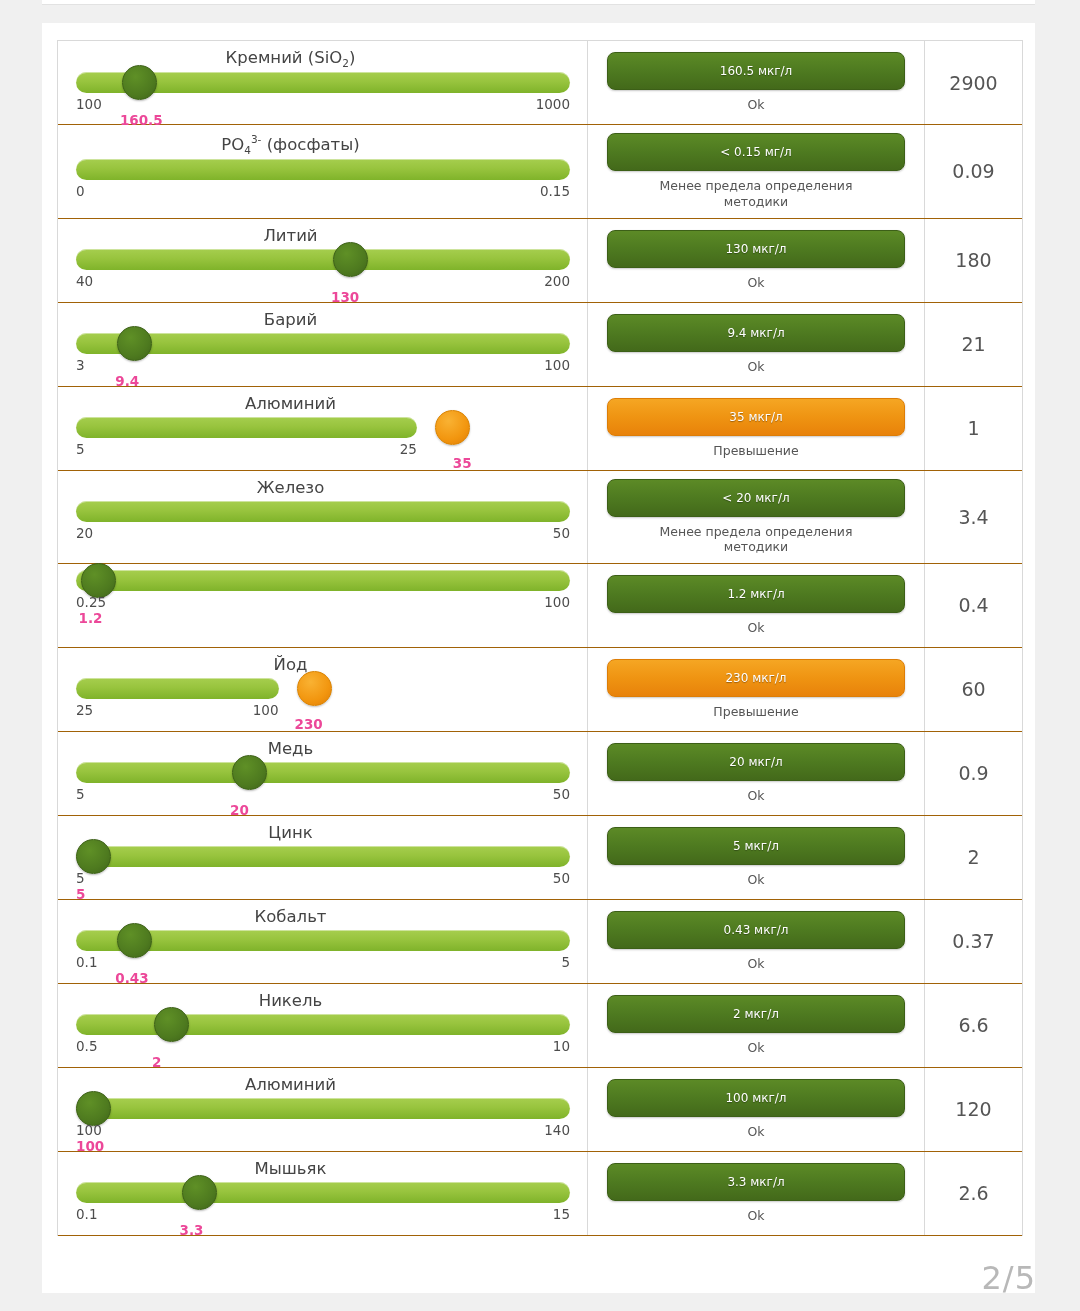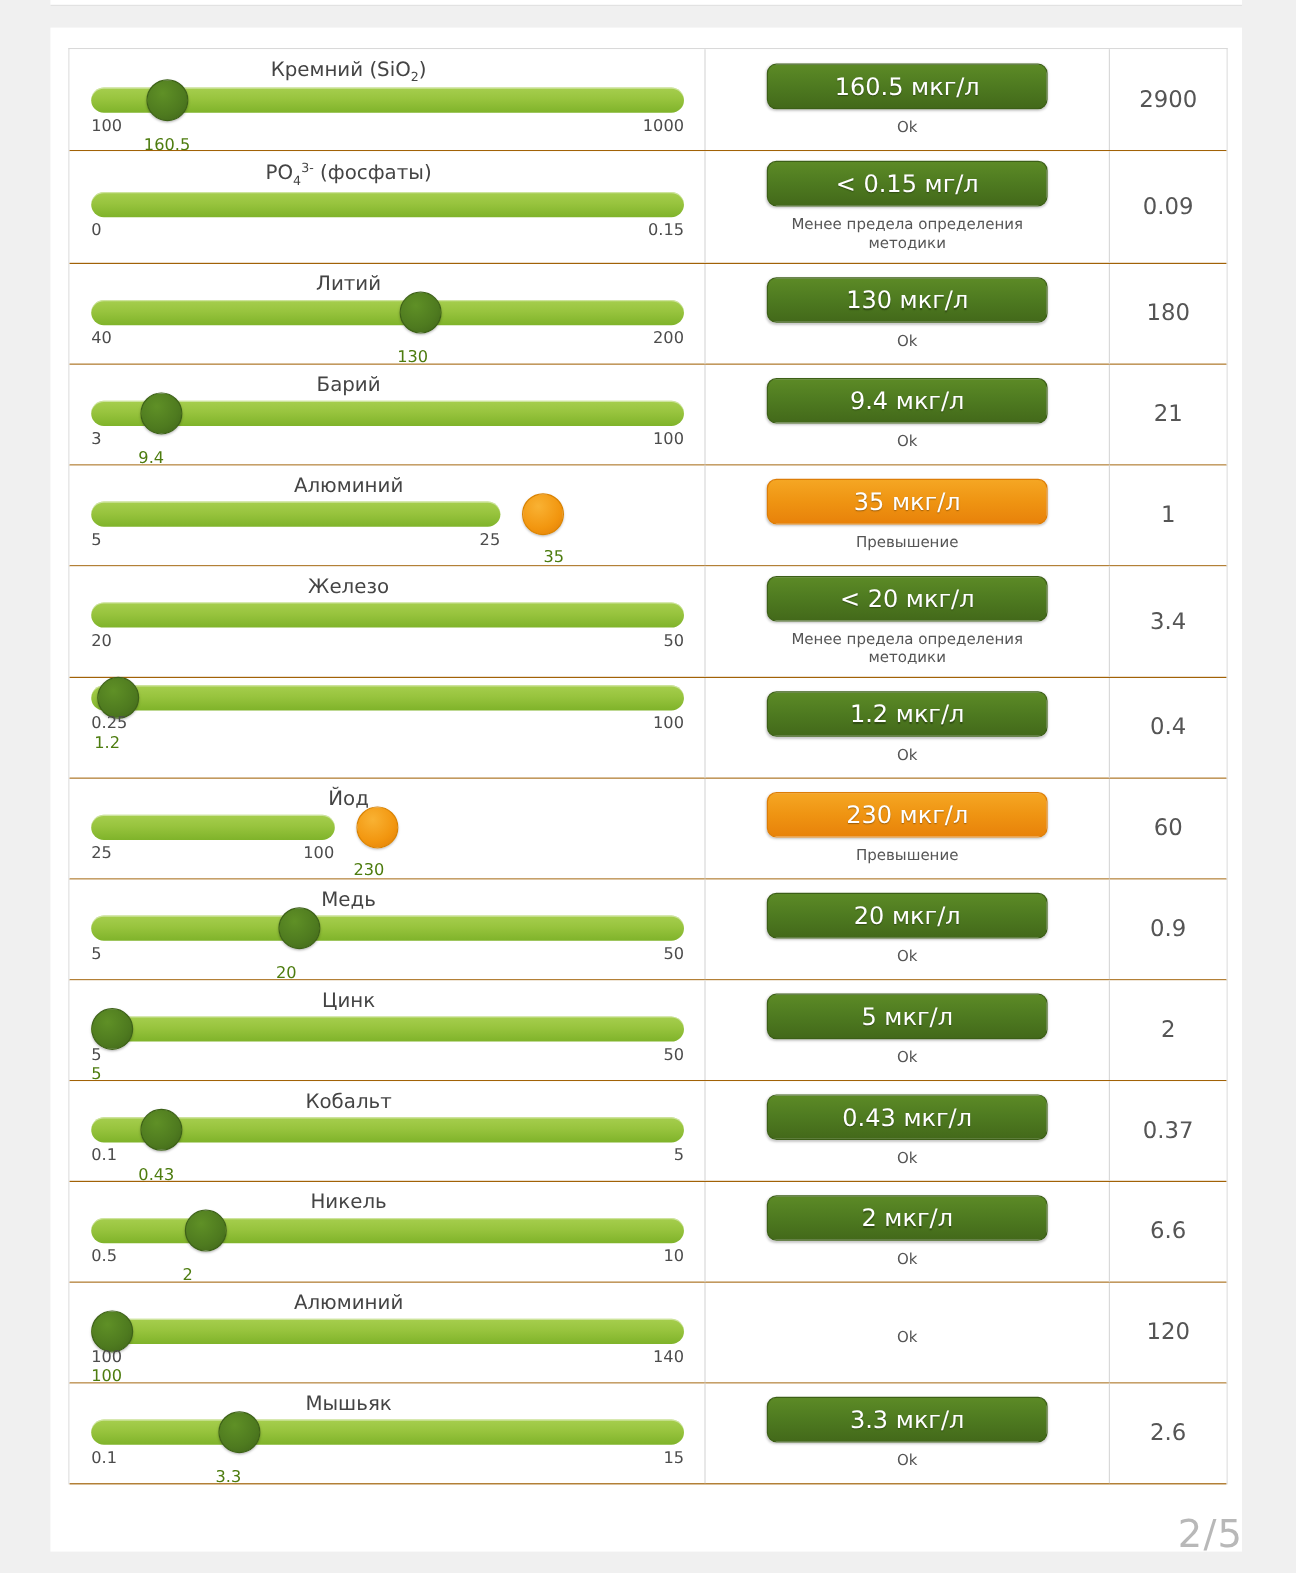"160.5 мкг/л" .badge { font-size: 20px -> 12px; width: 234px -> 298px }
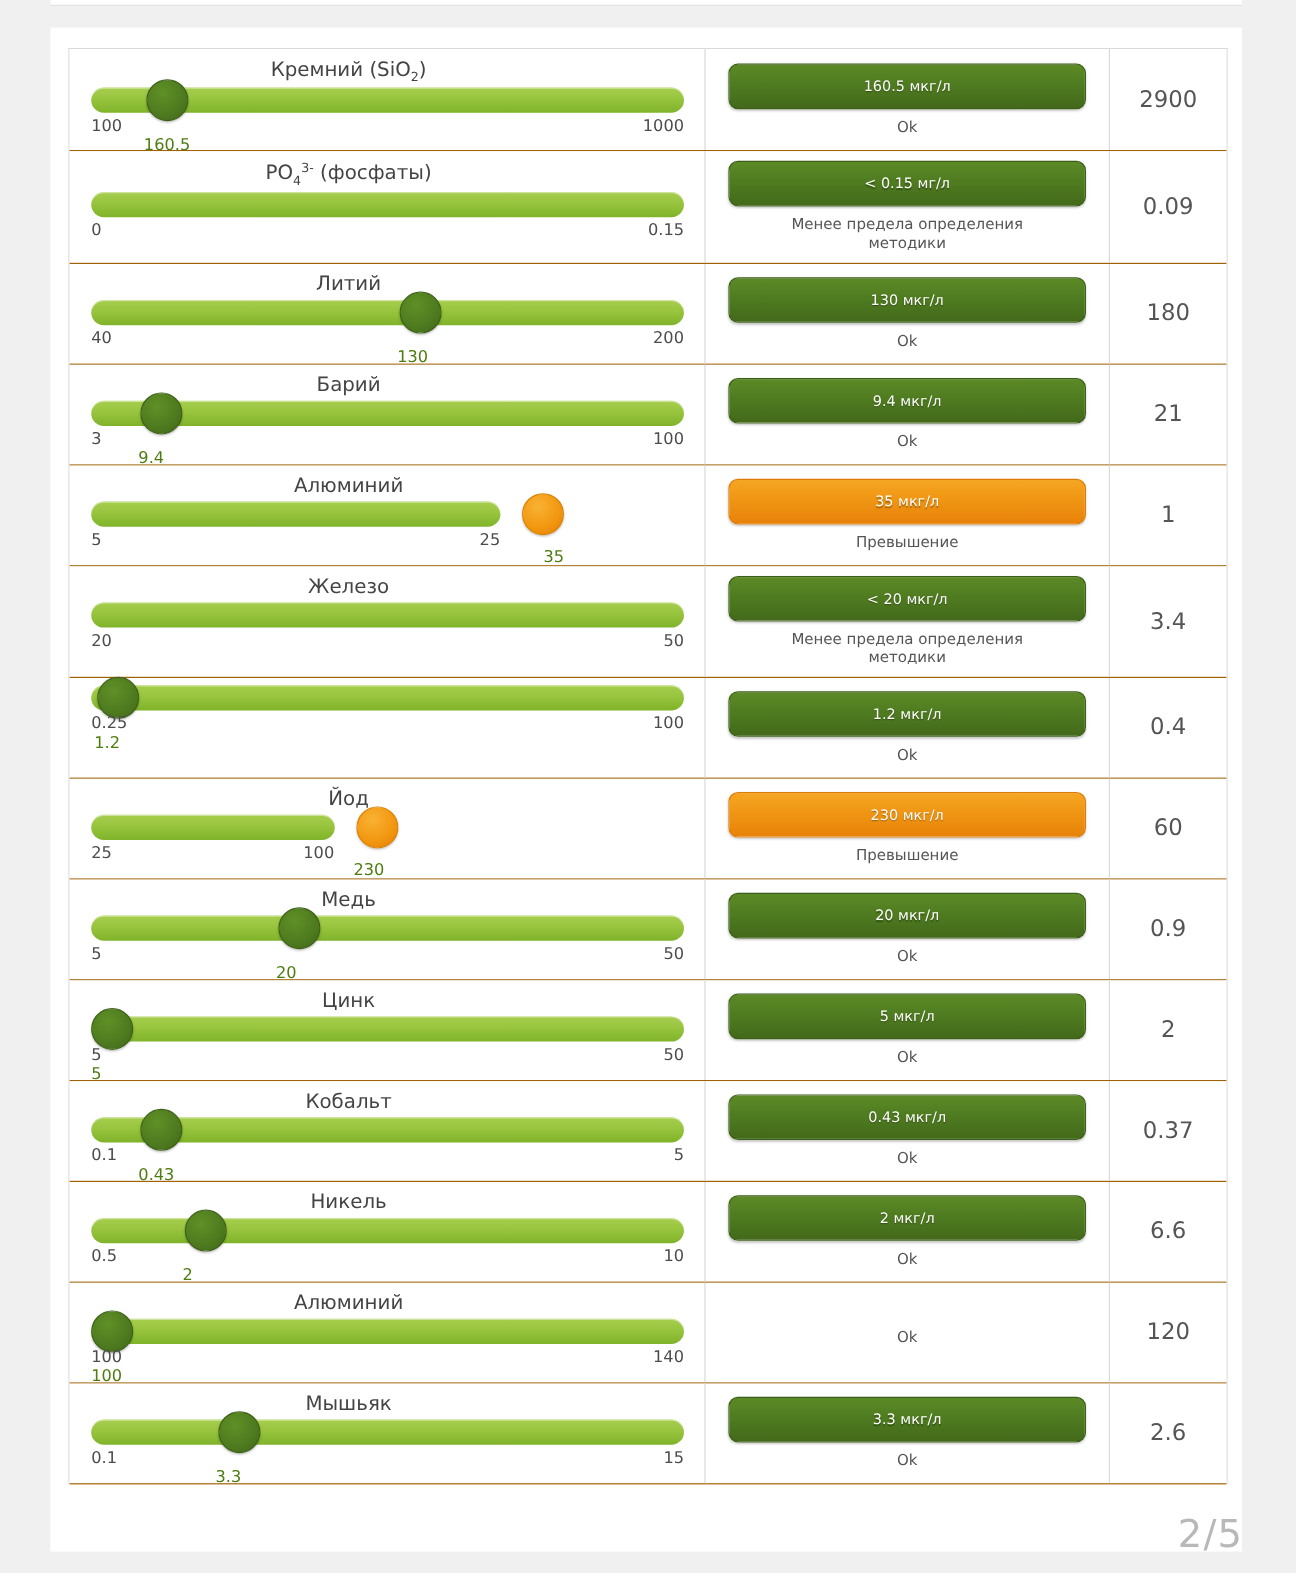"160.5" .cur { color: #4d7c0f -> #ec4899; font-weight: normal -> bold }
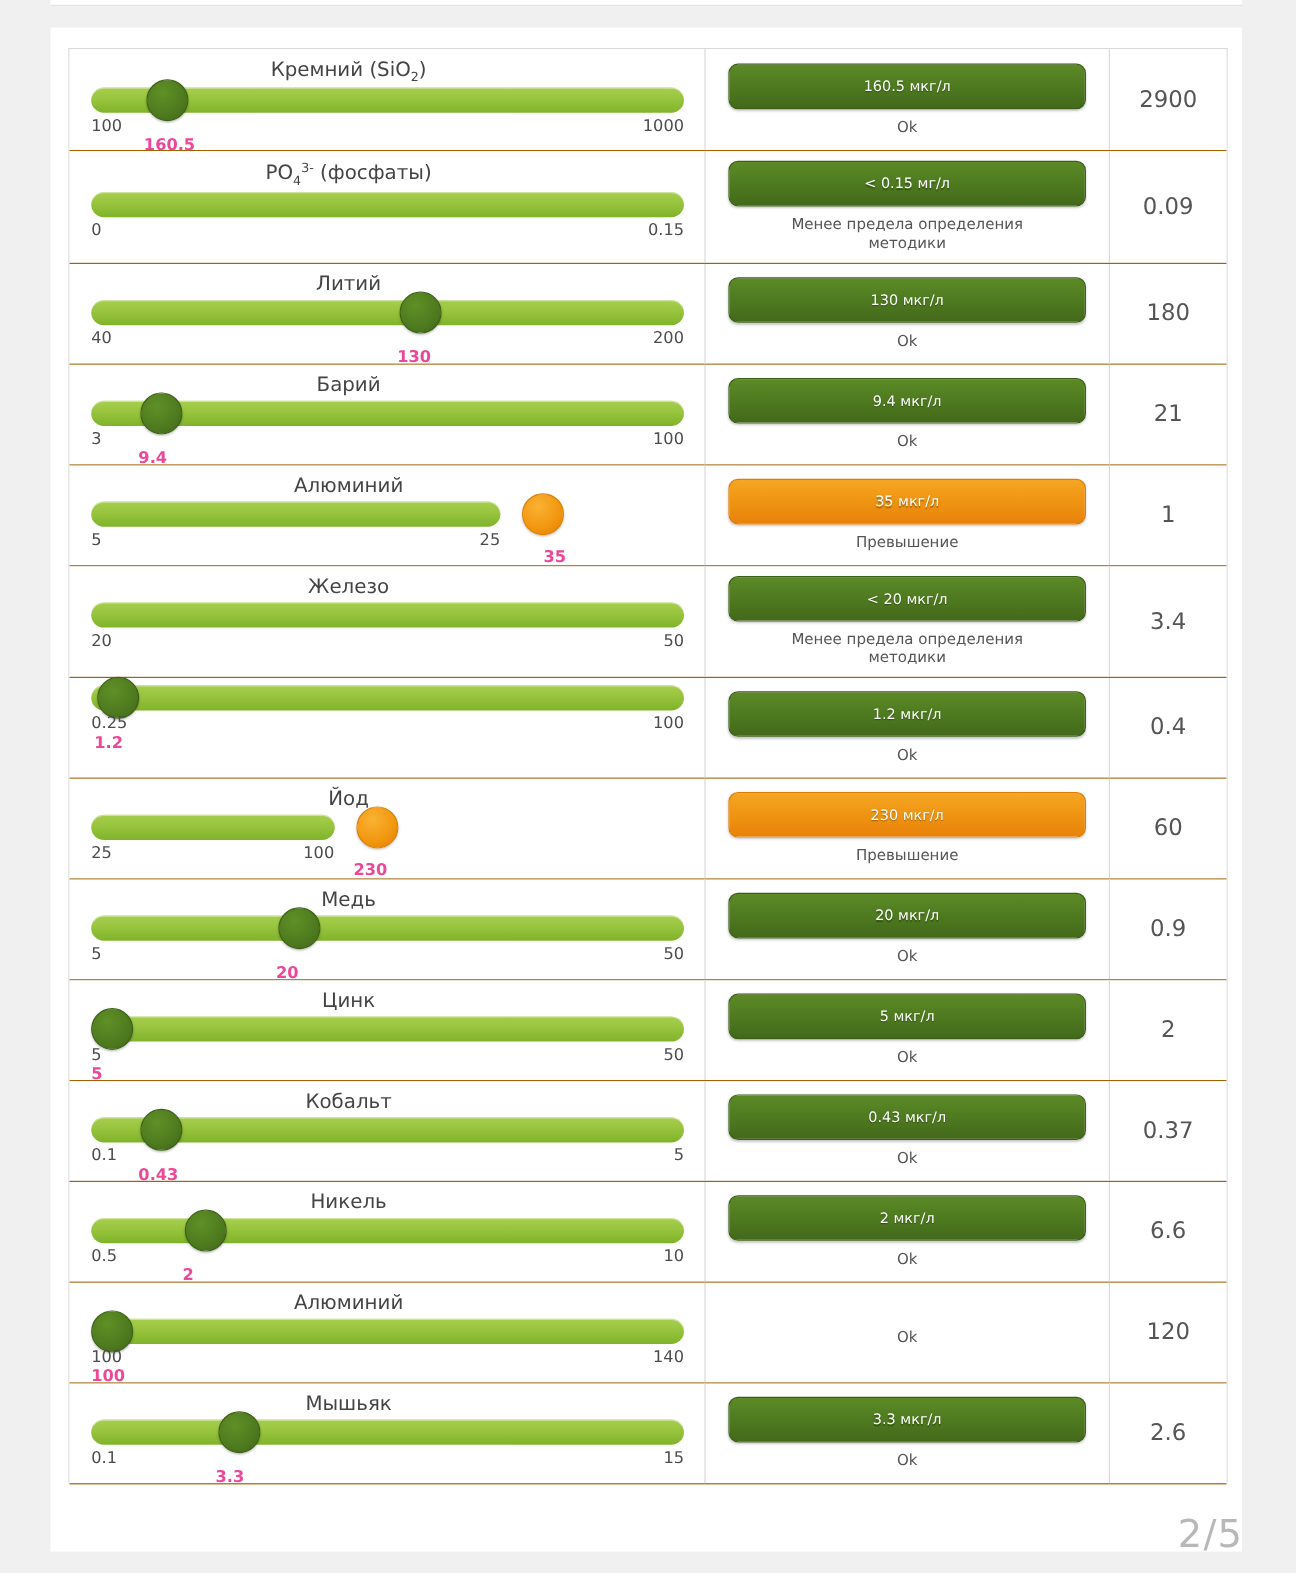"100 мкг/л" div.badge { html: none -> <div>100 мкг/л</div> }
